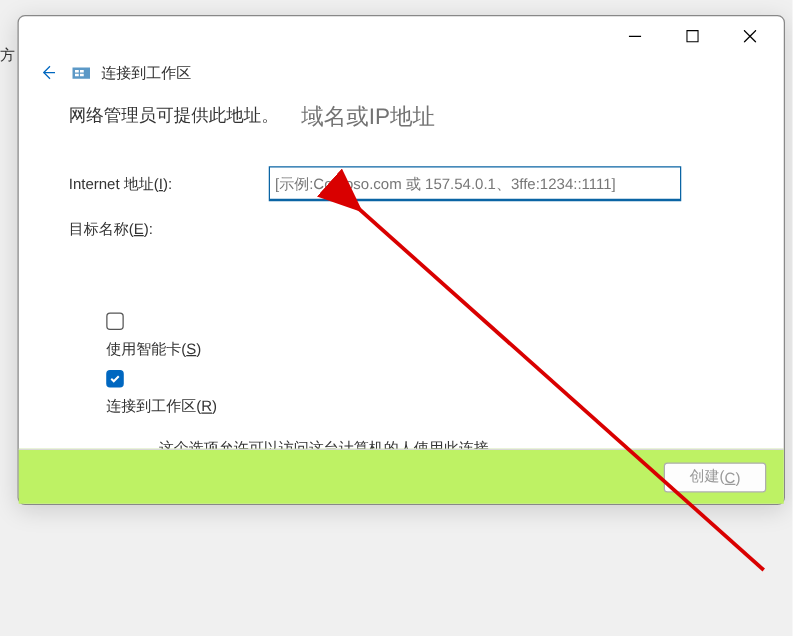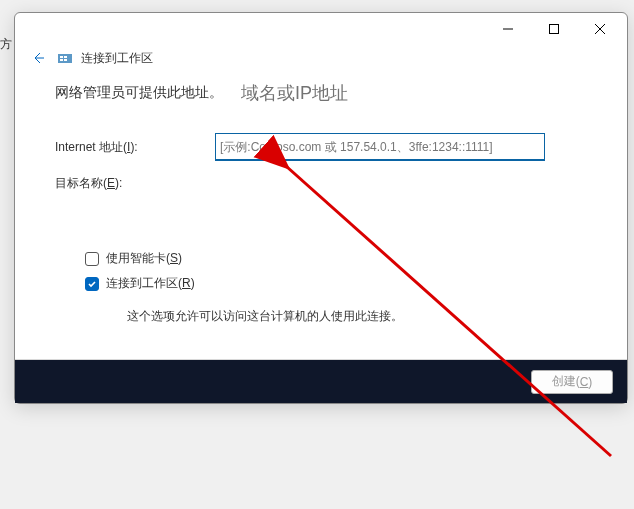"使用智能卡(S)" .opt { align-items: center -> flex-start; flex-direction: none -> column }
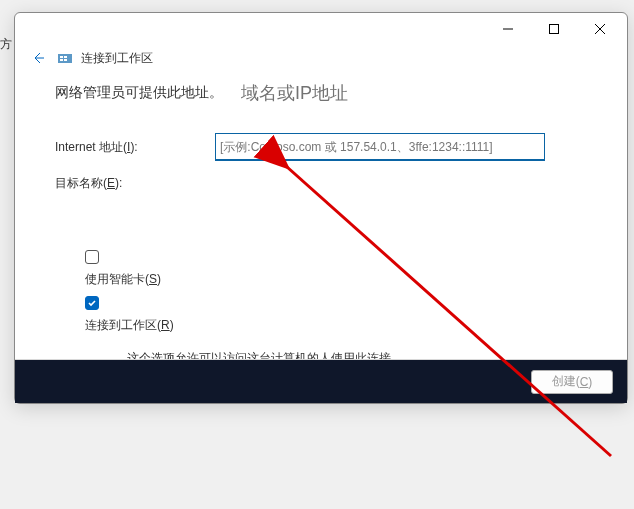"创建(" .footer { background: #0f172a -> #bef264 }
